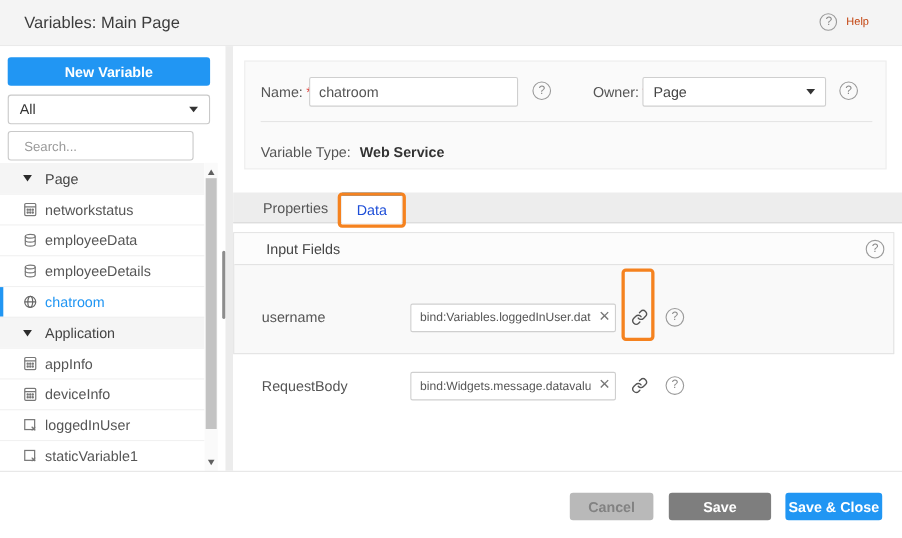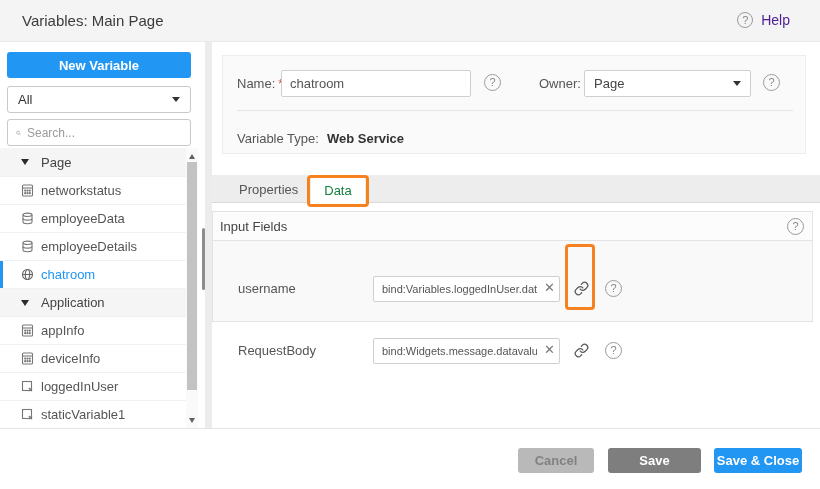"Help" .header-help span.txt { color: #4c1d95 -> #c2410c; font-size: 14px -> 10px }
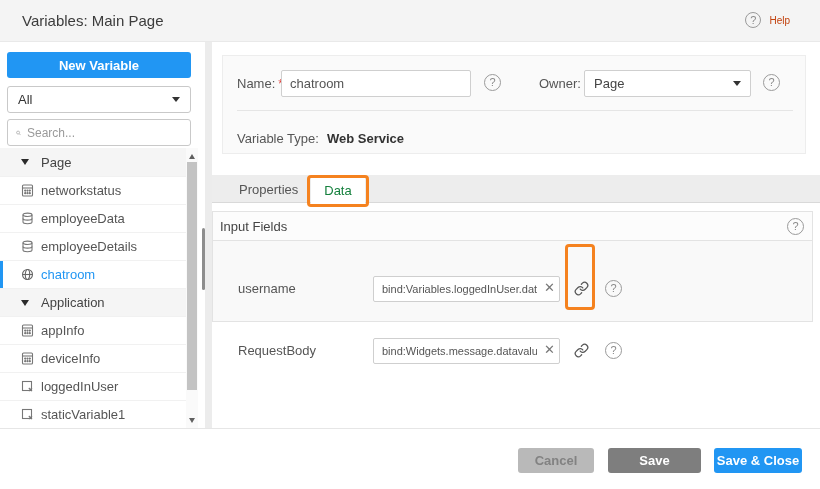"Search..." .search-box { width: 184px -> 169px }
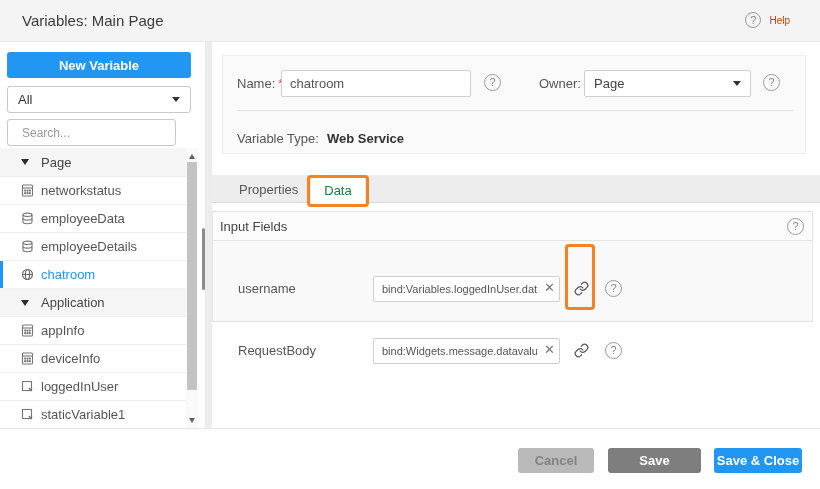"Data" .tab.active { color: #15803d -> #1d4ed8 }
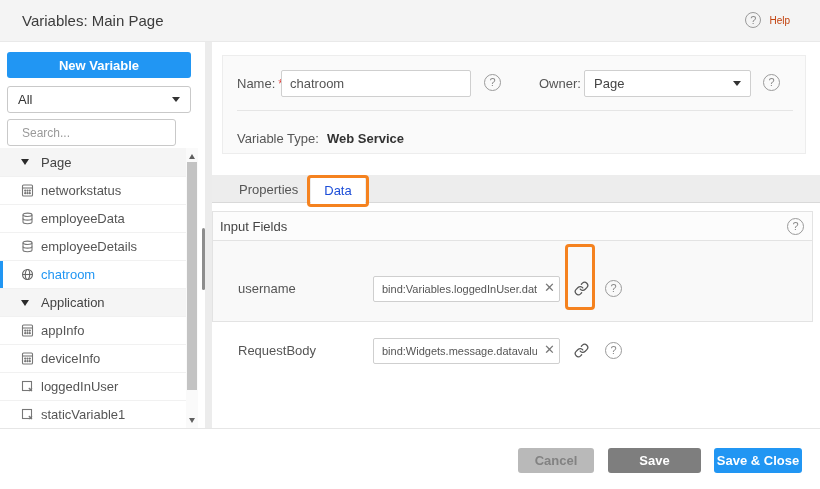"Input Fields" .if-header { padding-left: 7px -> 29px }
